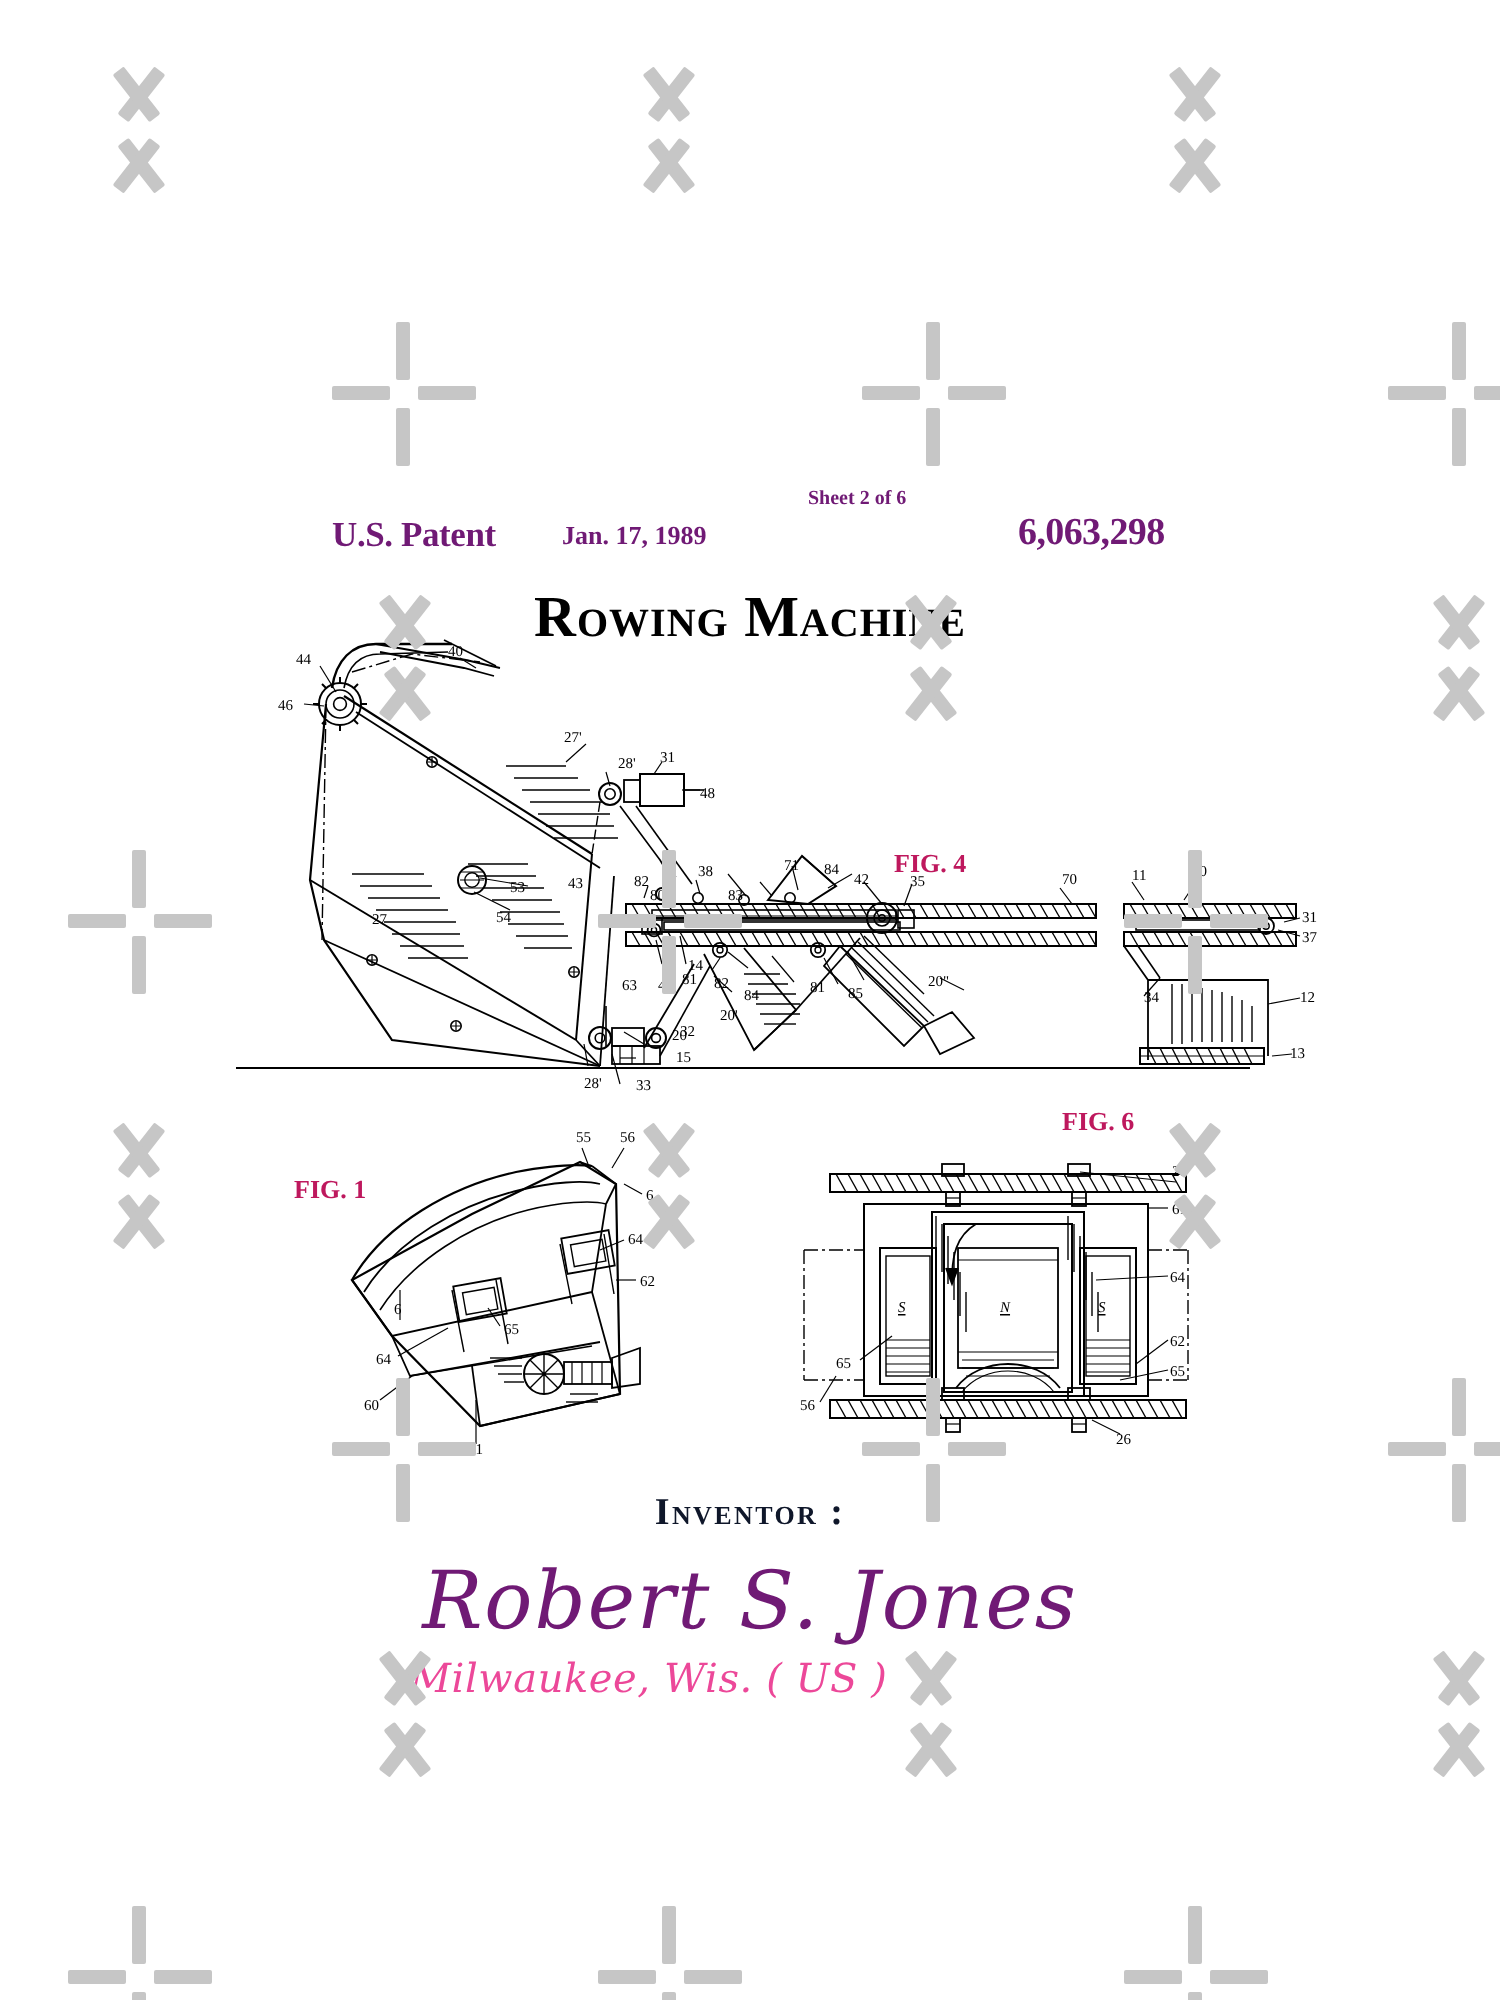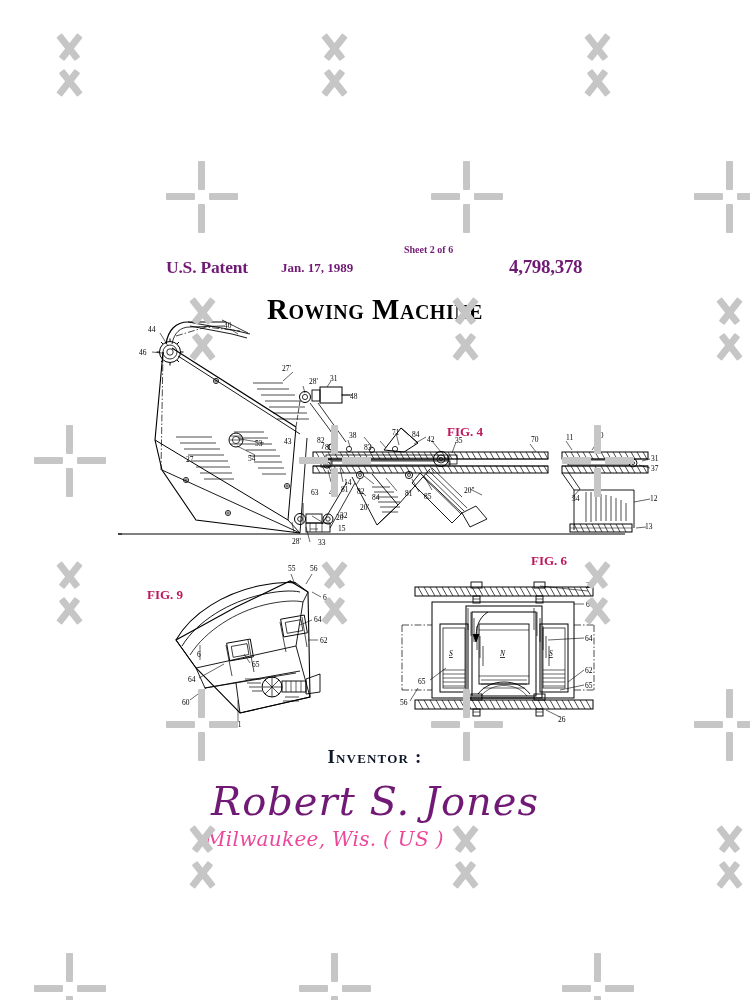"4,798,378" div.hdr { text: 4,798,378 -> 6,063,298 }
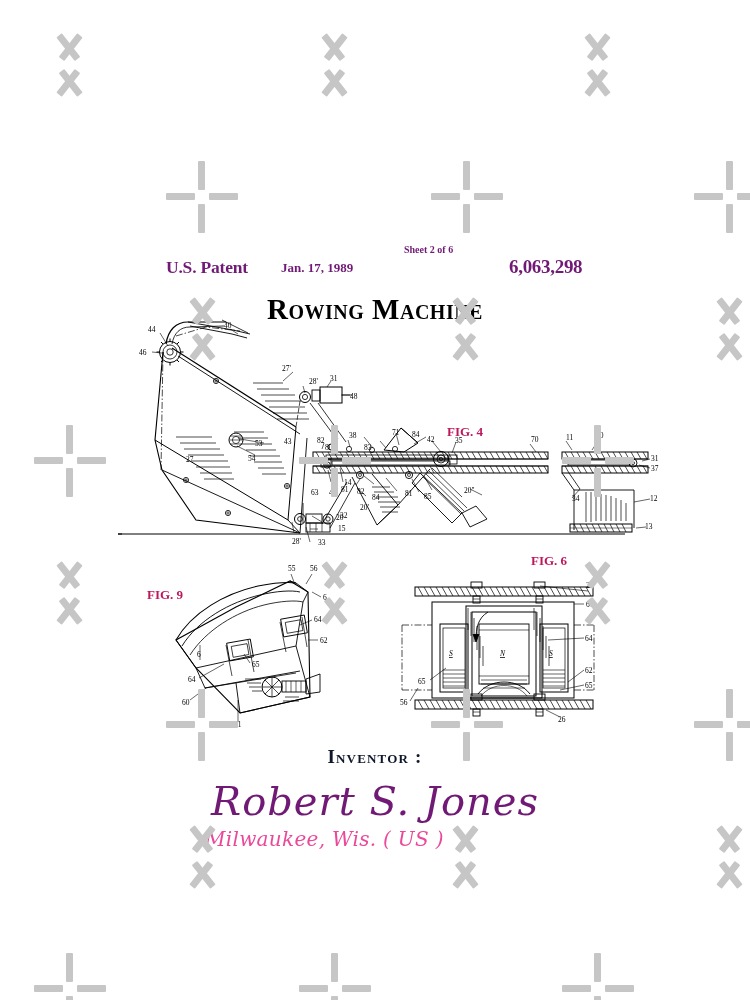"FIG. 9" div.figlabel { text: 9 -> 1 }
